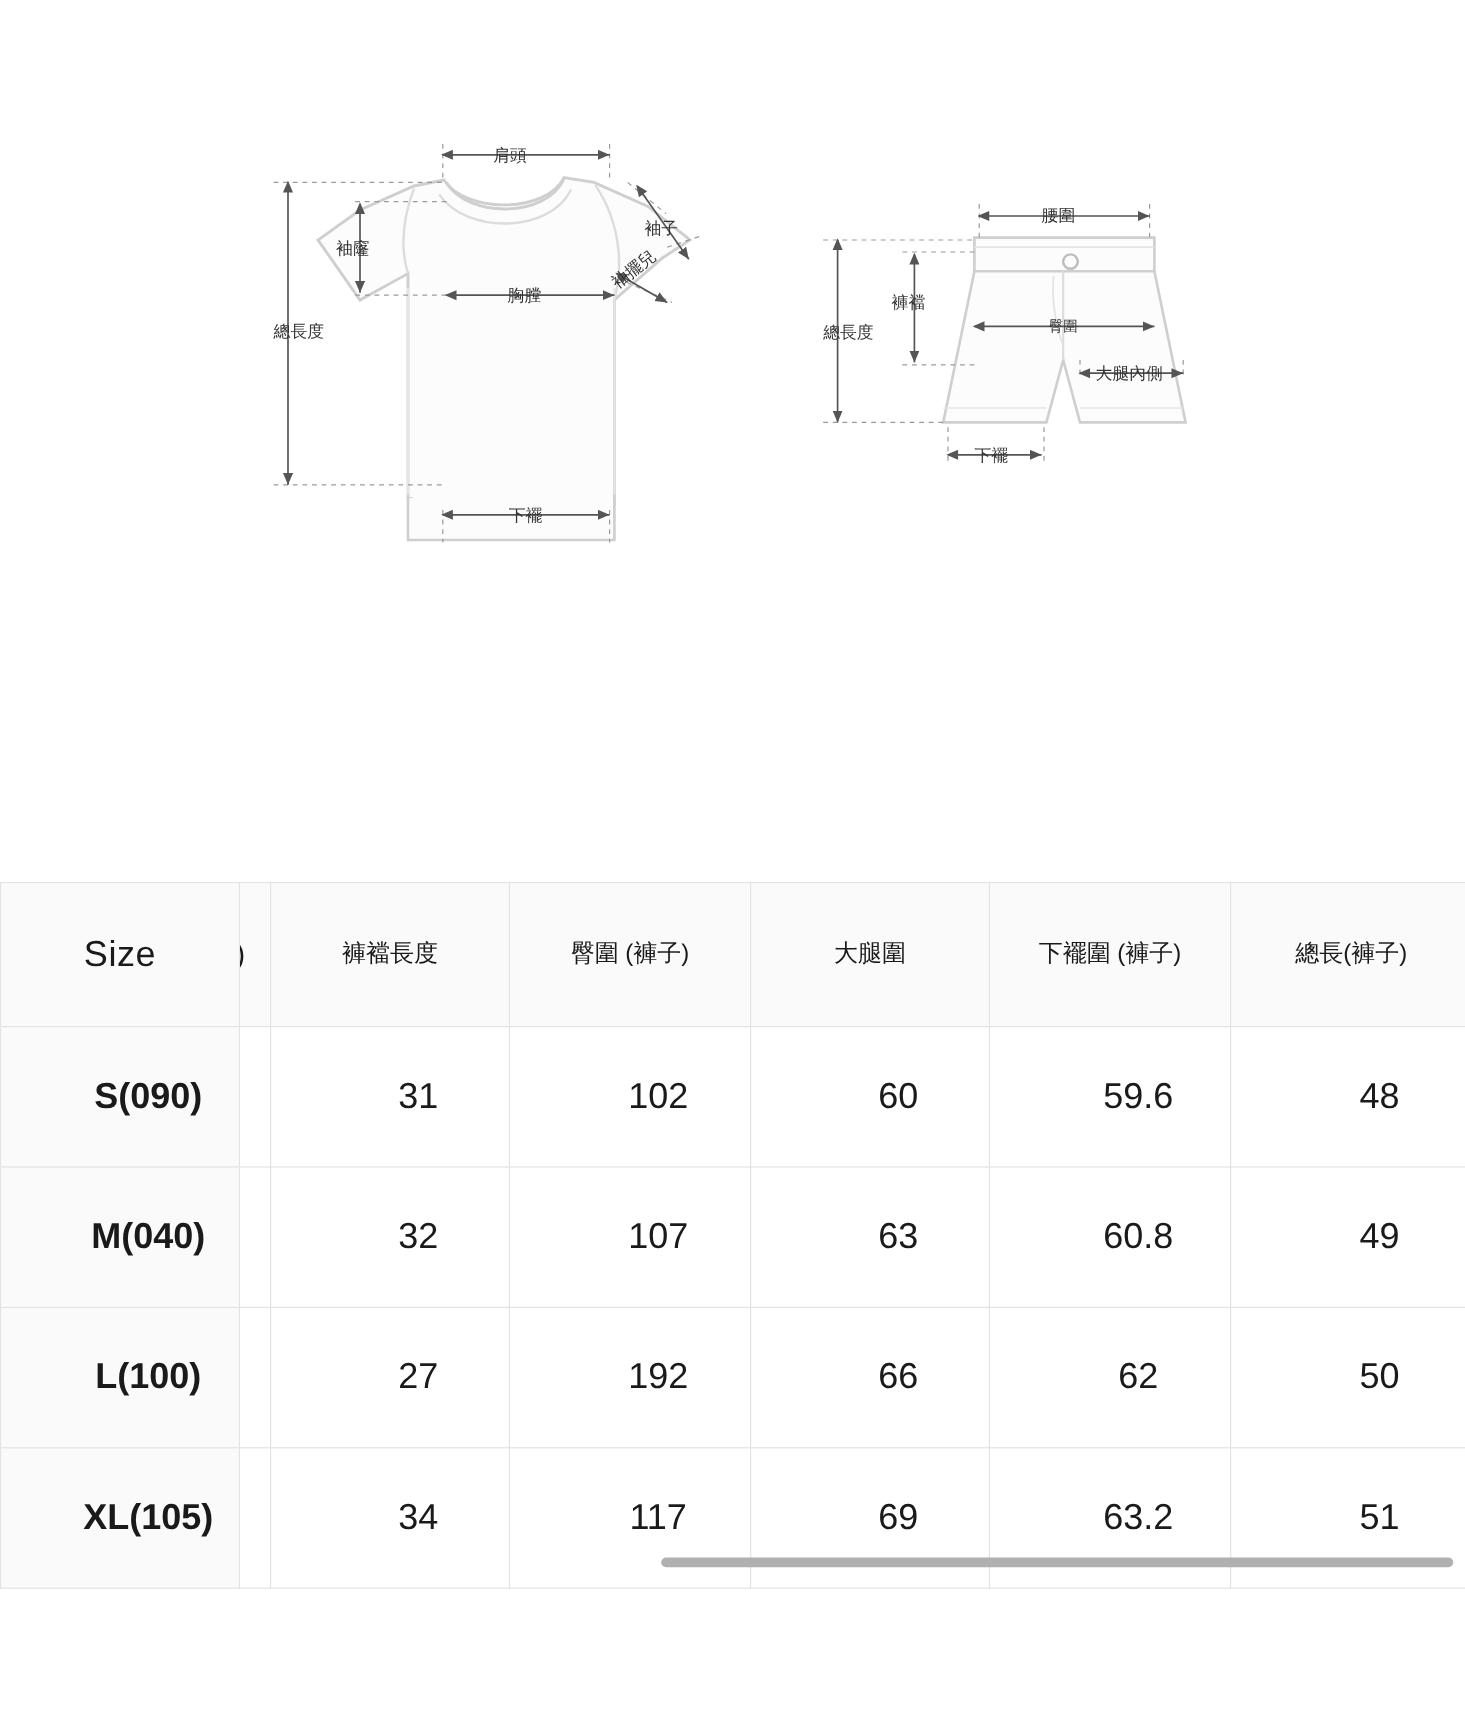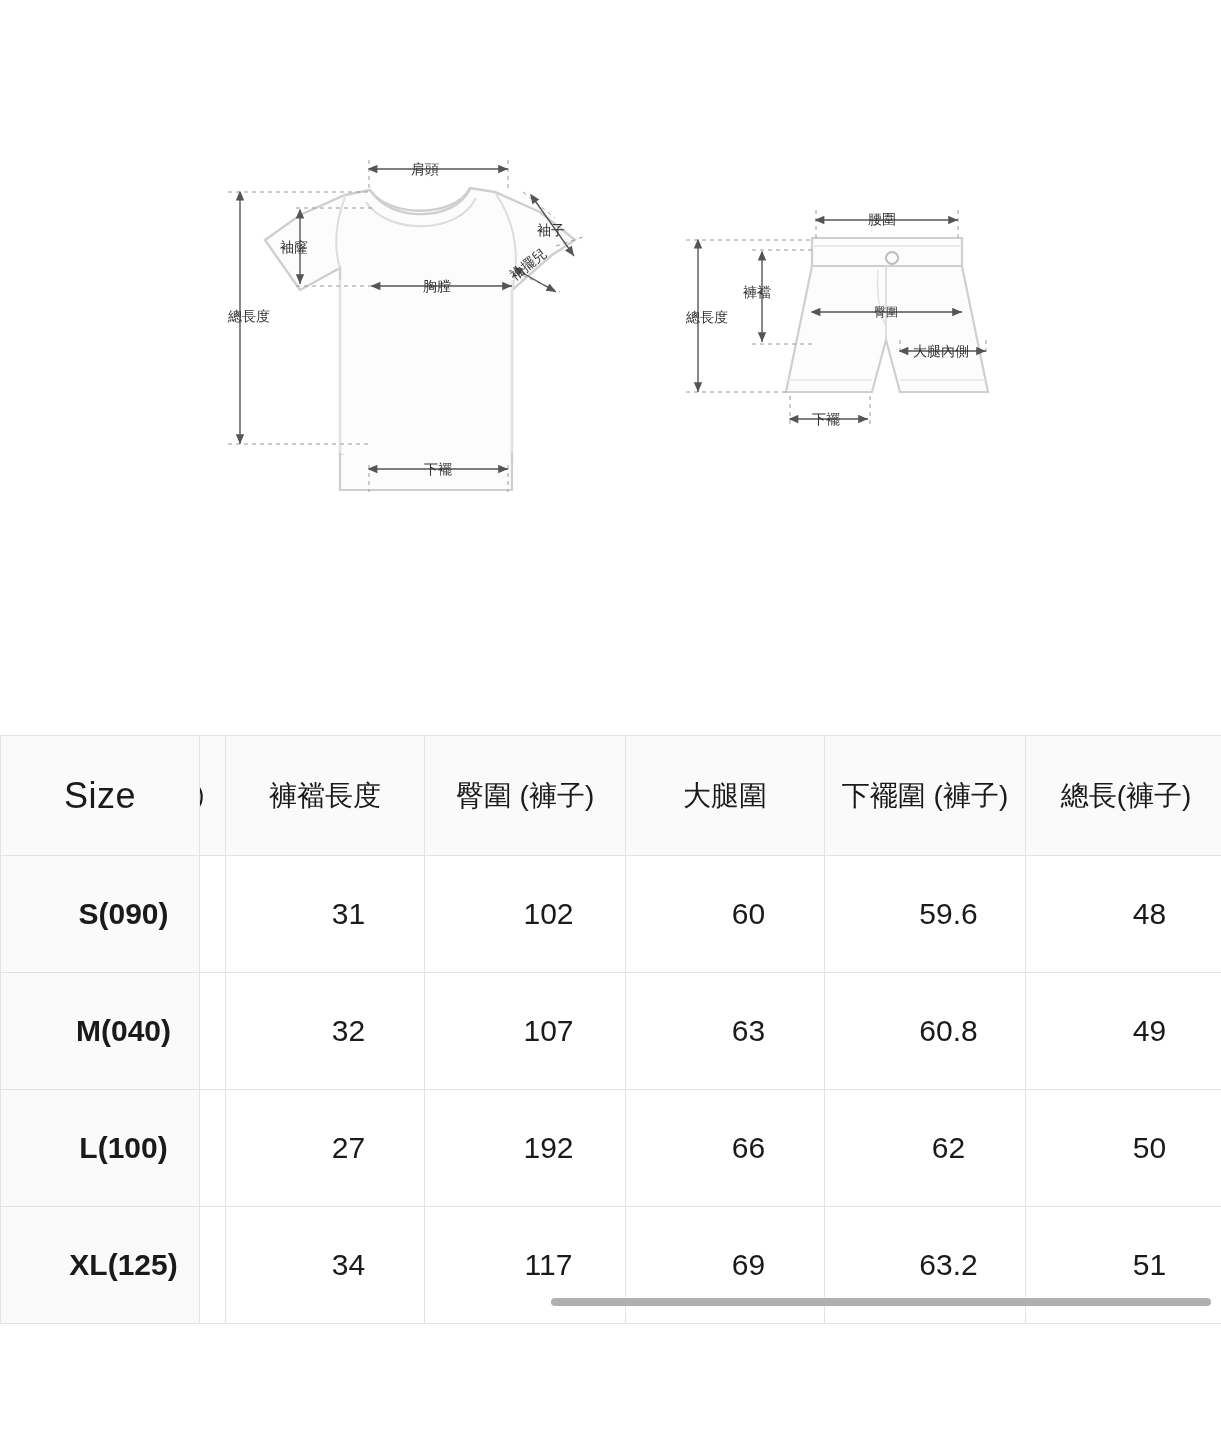"肩頭" .diagram-area { margin-top: 40px -> none }
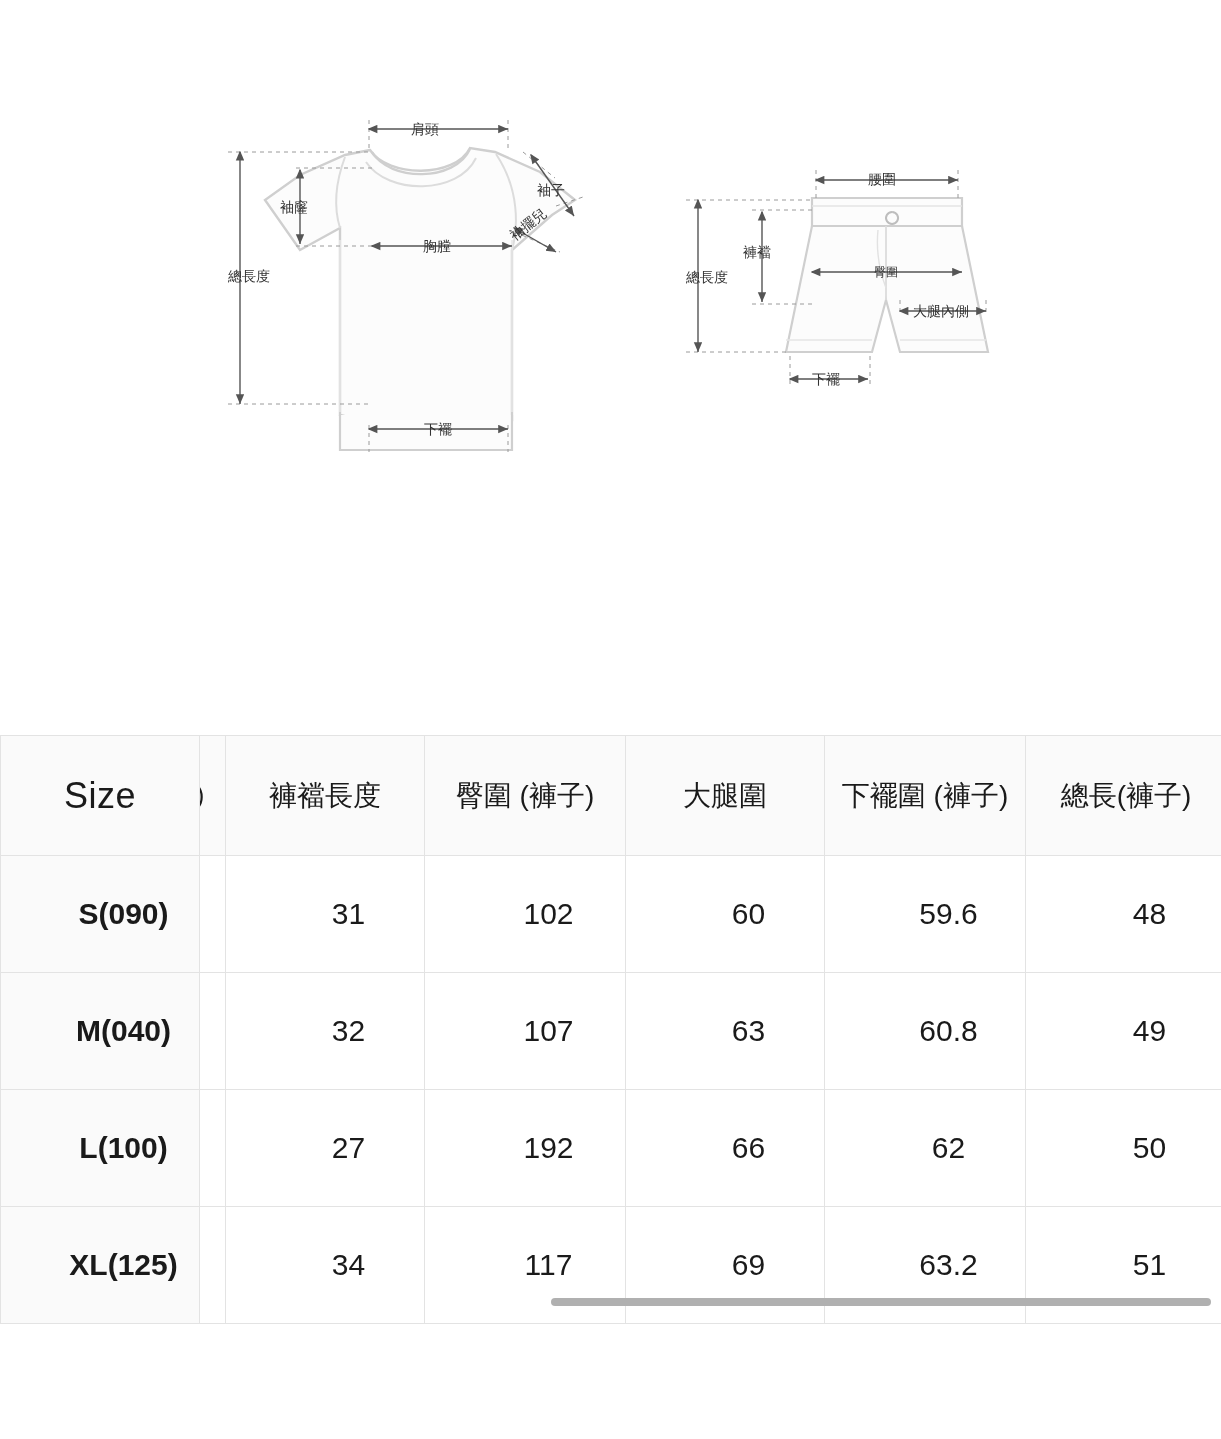"Size" thead th.size-col { font-size: 36px -> 30px }
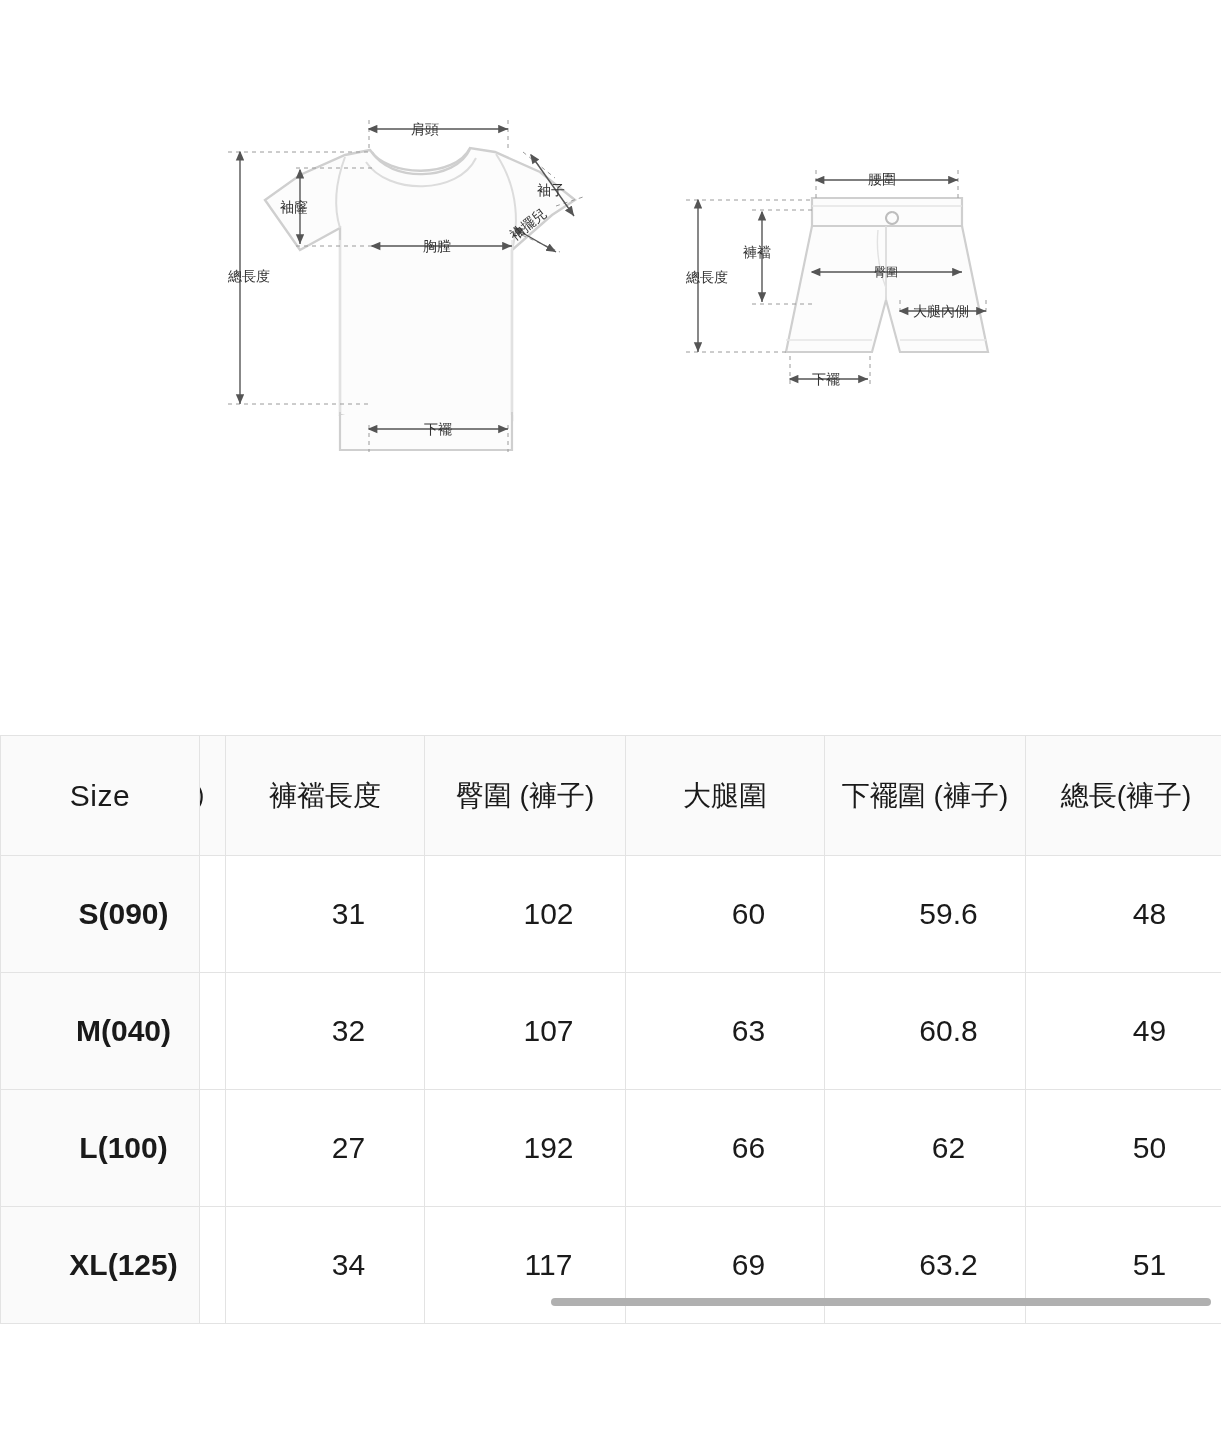"褲襠長度" thead th { font-size: 28px -> 20px }
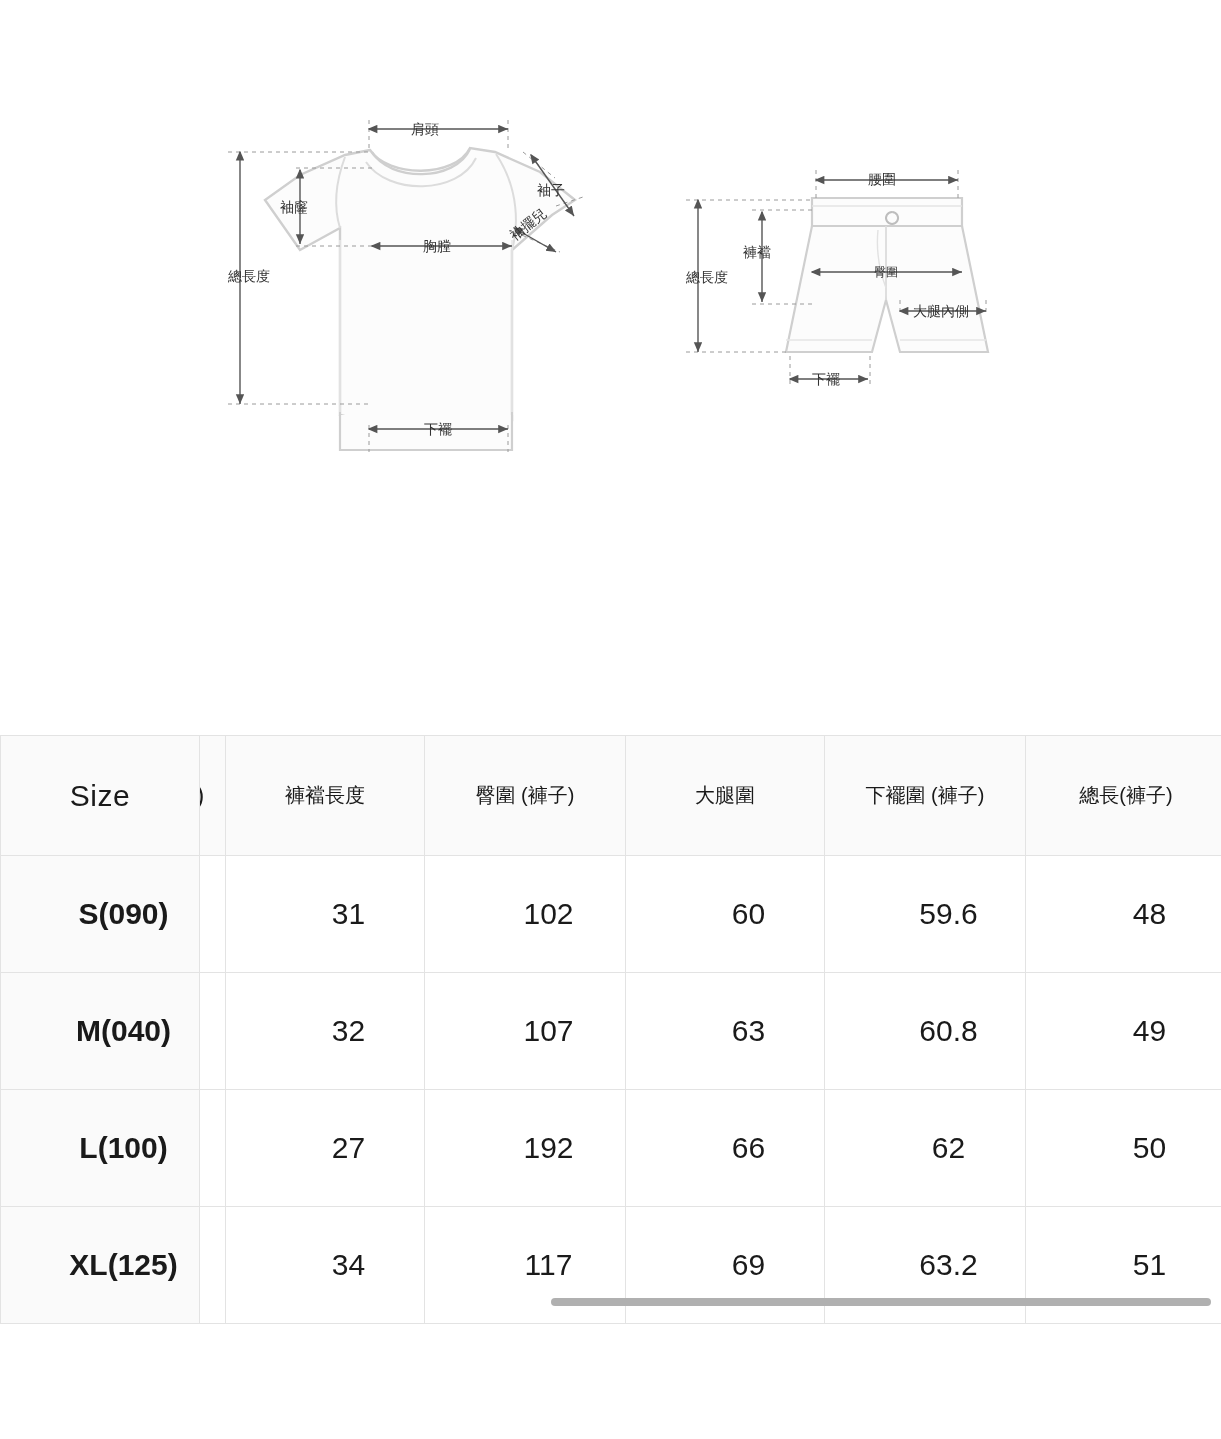"XL(125)" td.row-head { text: 125 -> 105 }
